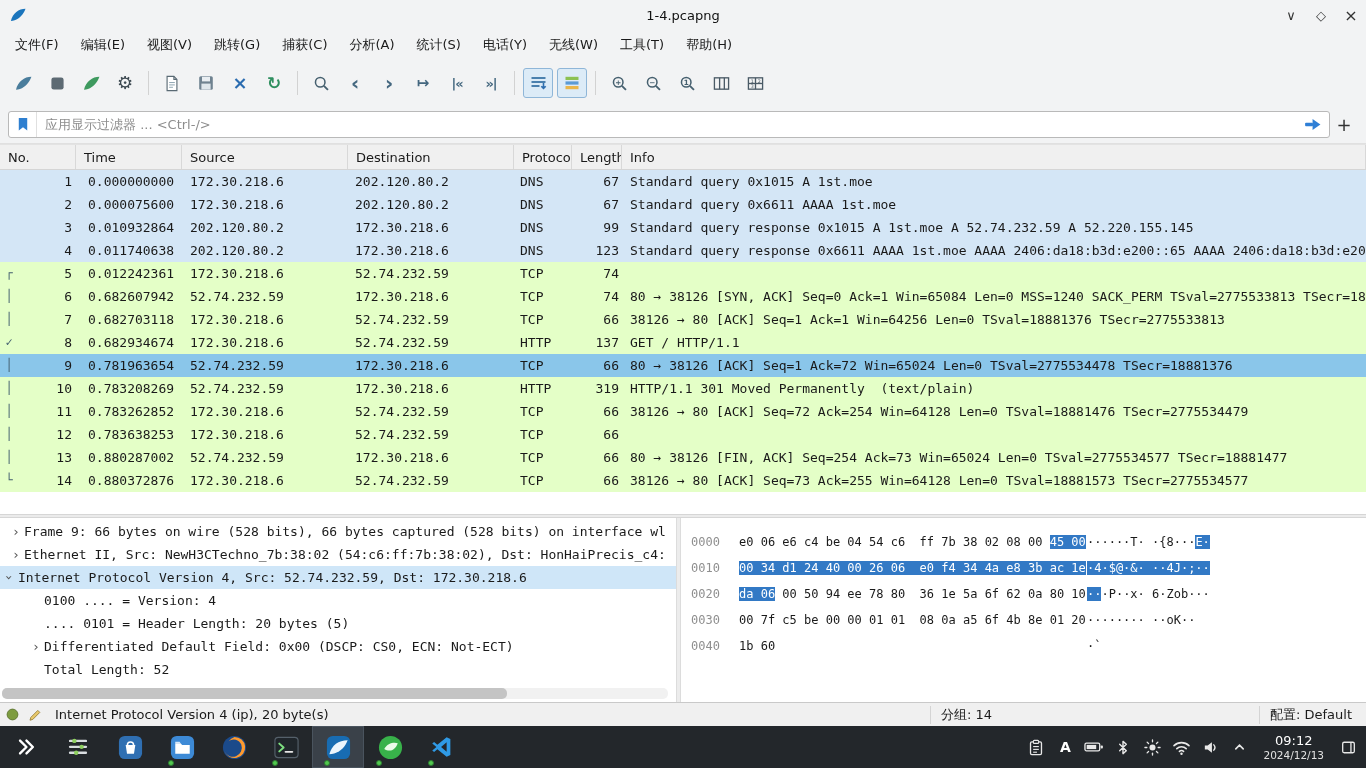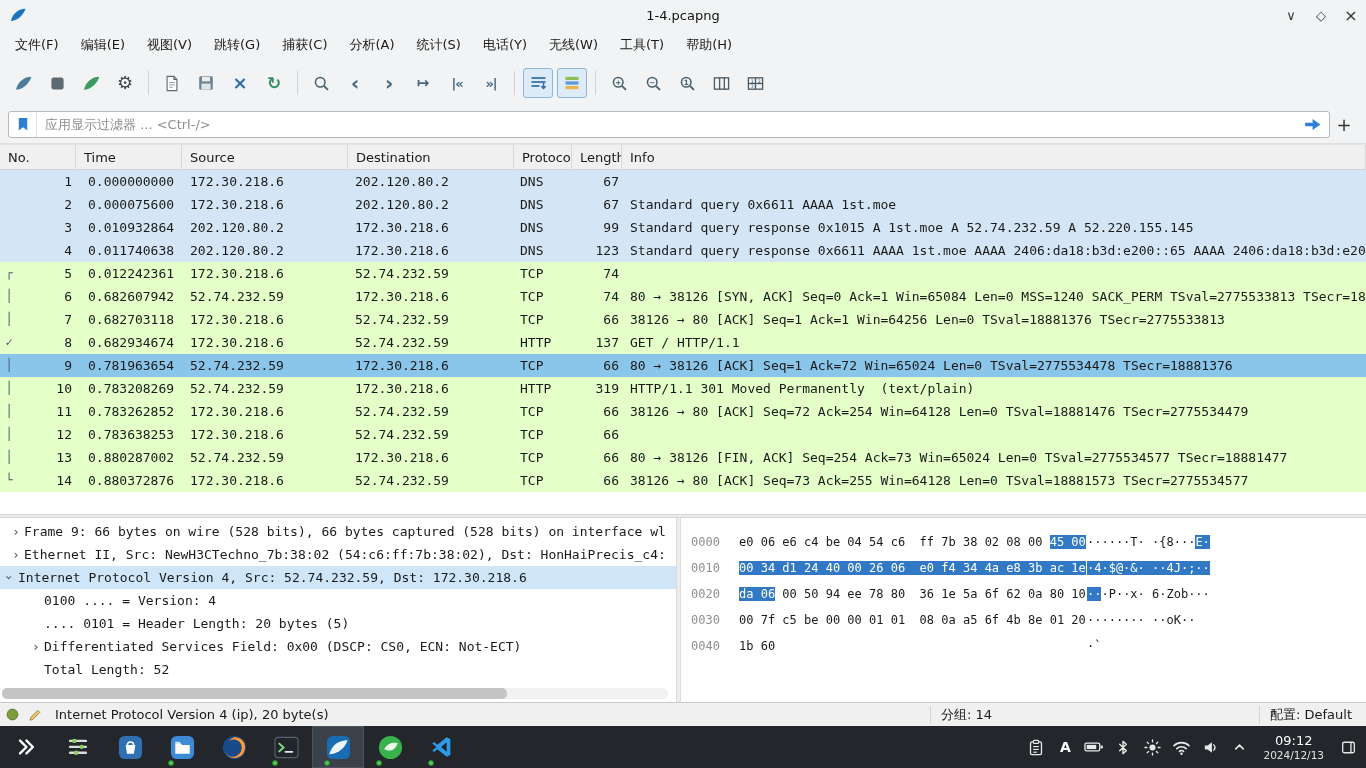"Standard query 0x1015 A 1st.moe" span.c-info { html: none -> <span>Standard query 0x1015 A 1st.moe</span> }
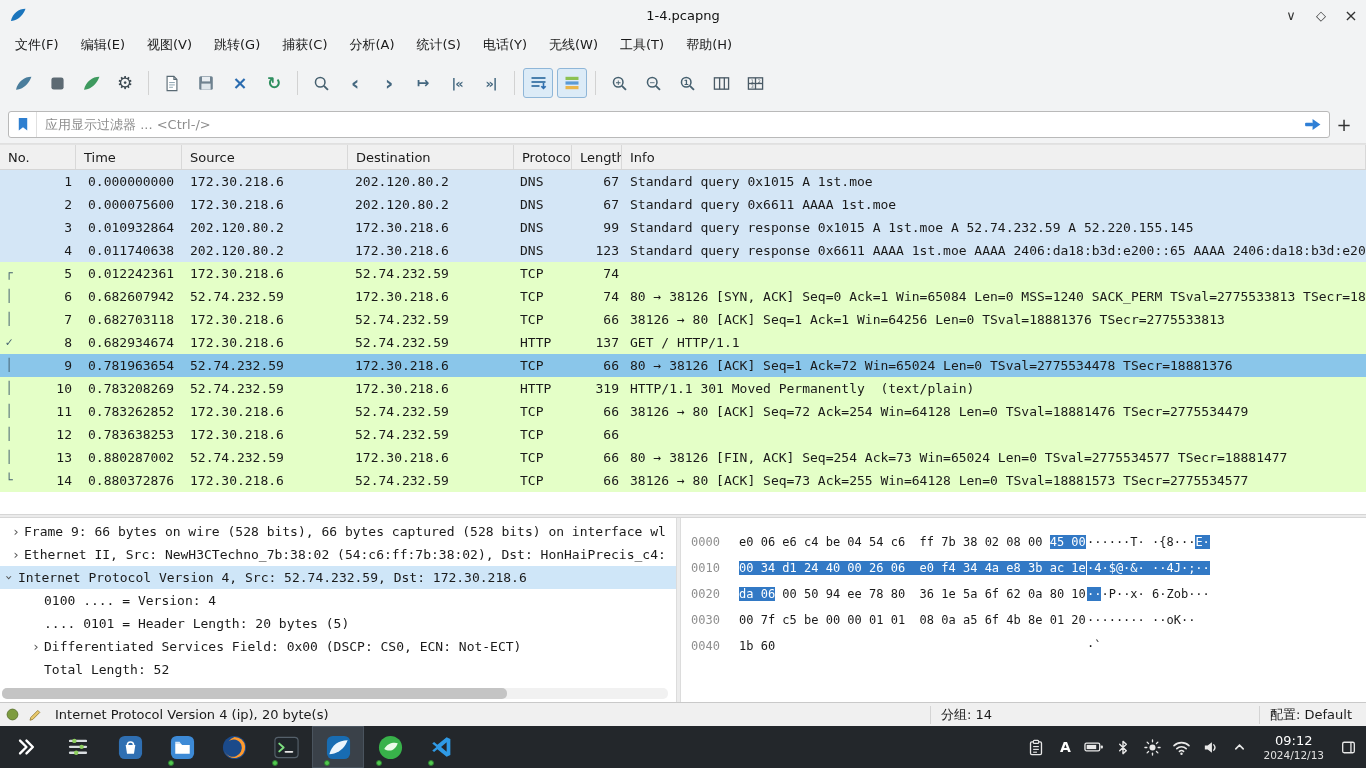"Differentiated Services Field: 0x00" span { text: Services -> Default }
